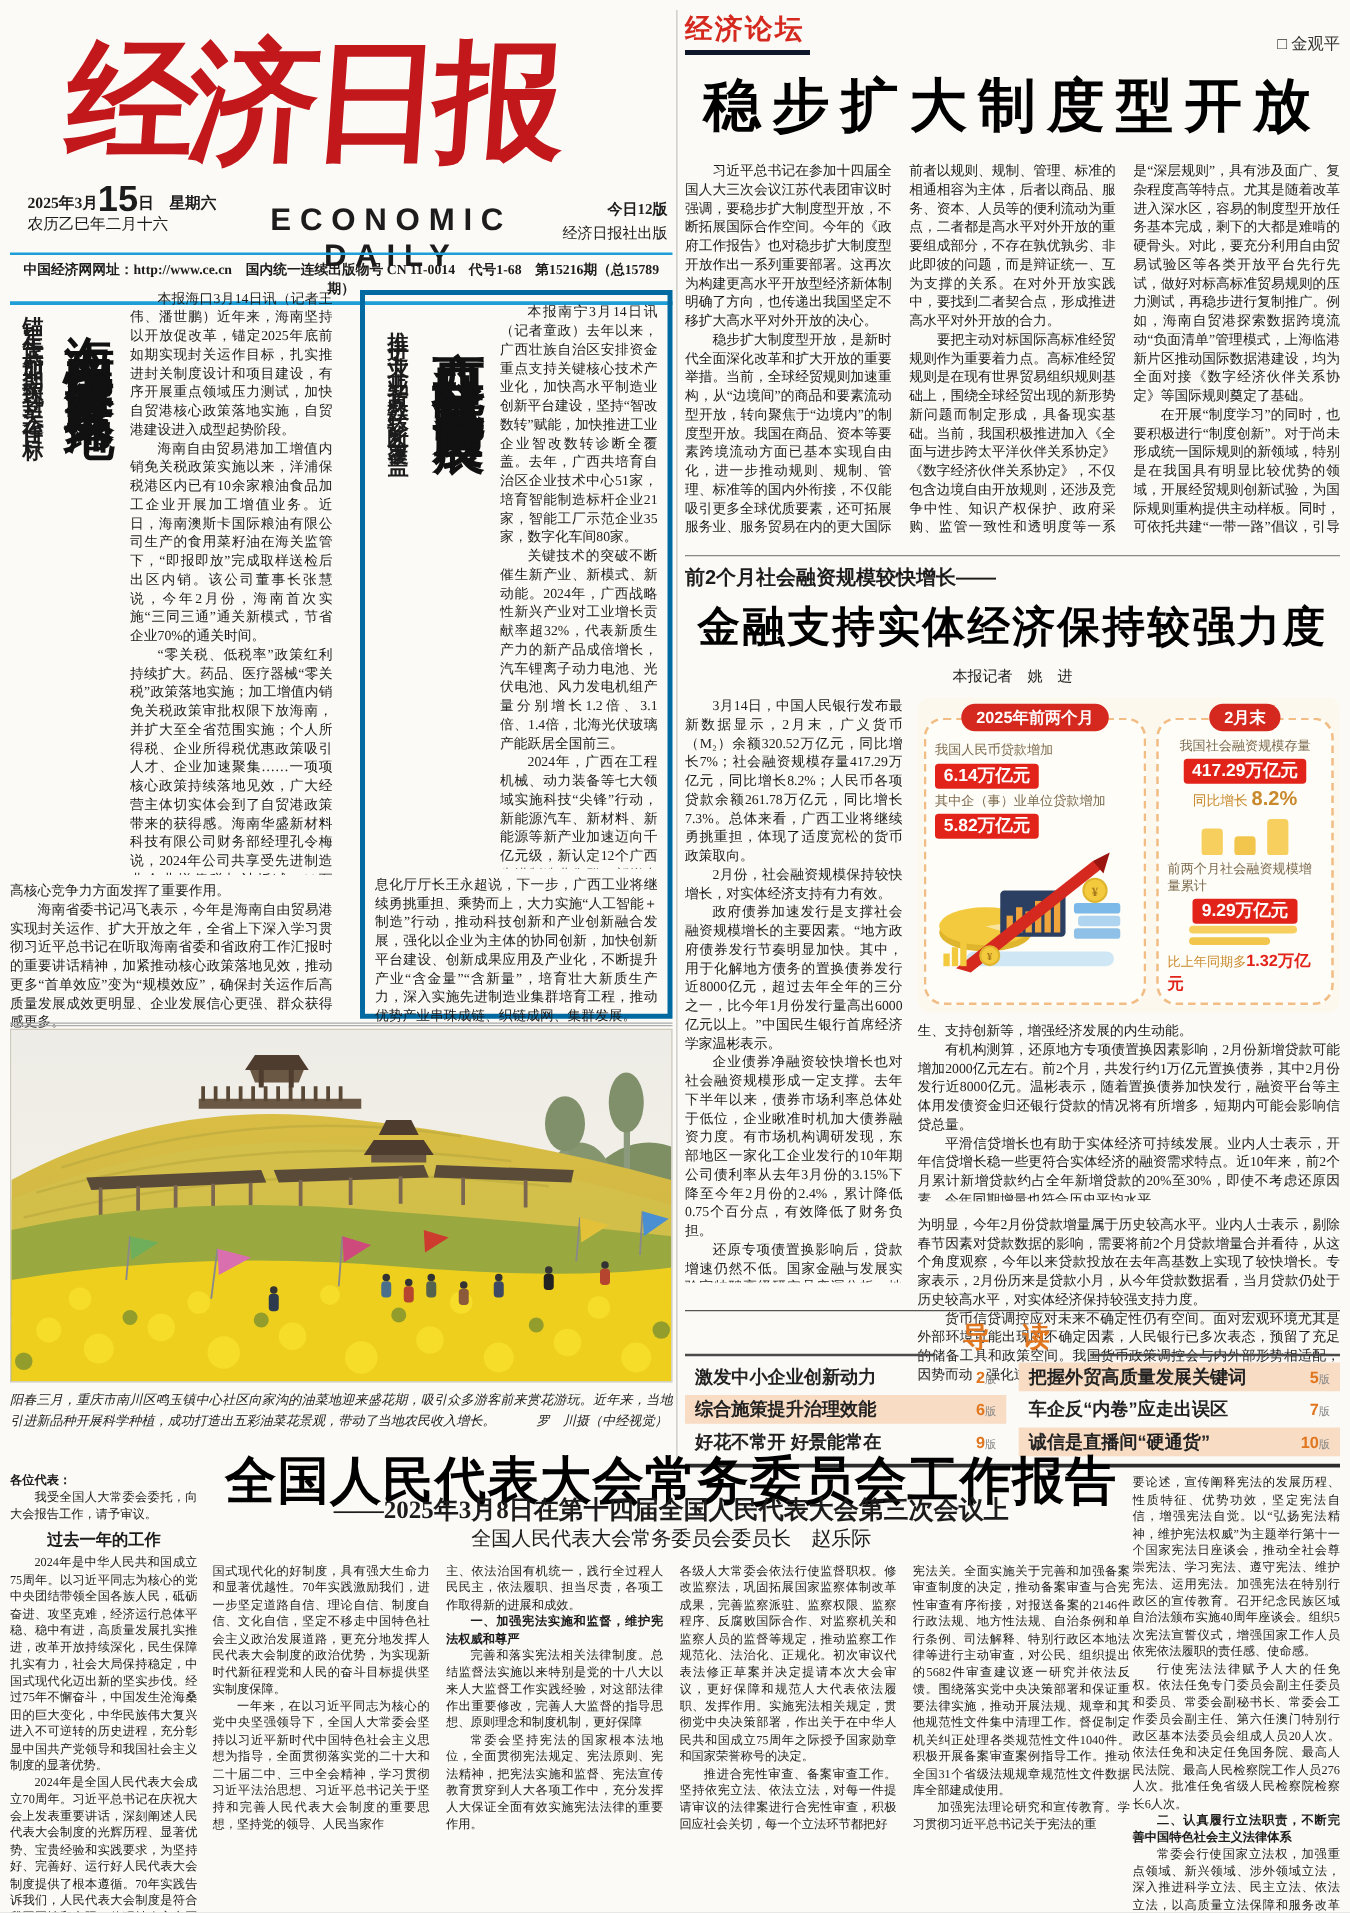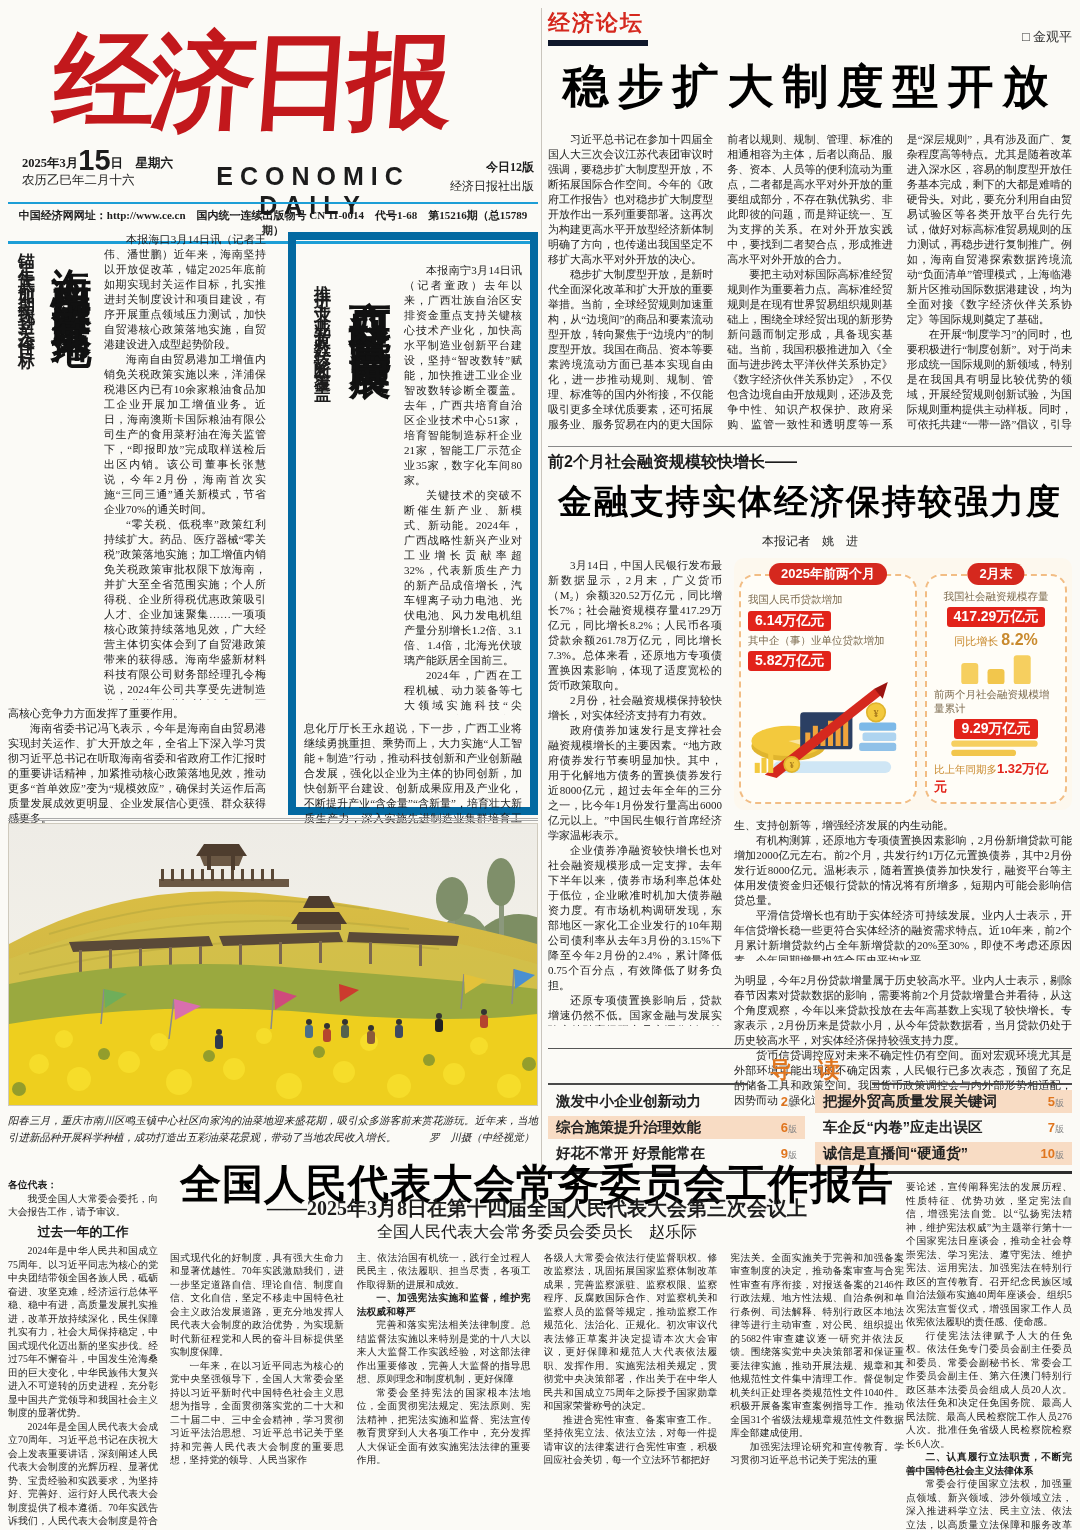"经济论坛" .forum-label { border-bottom: 6px solid #0f172a -> 4px solid #0f172a }
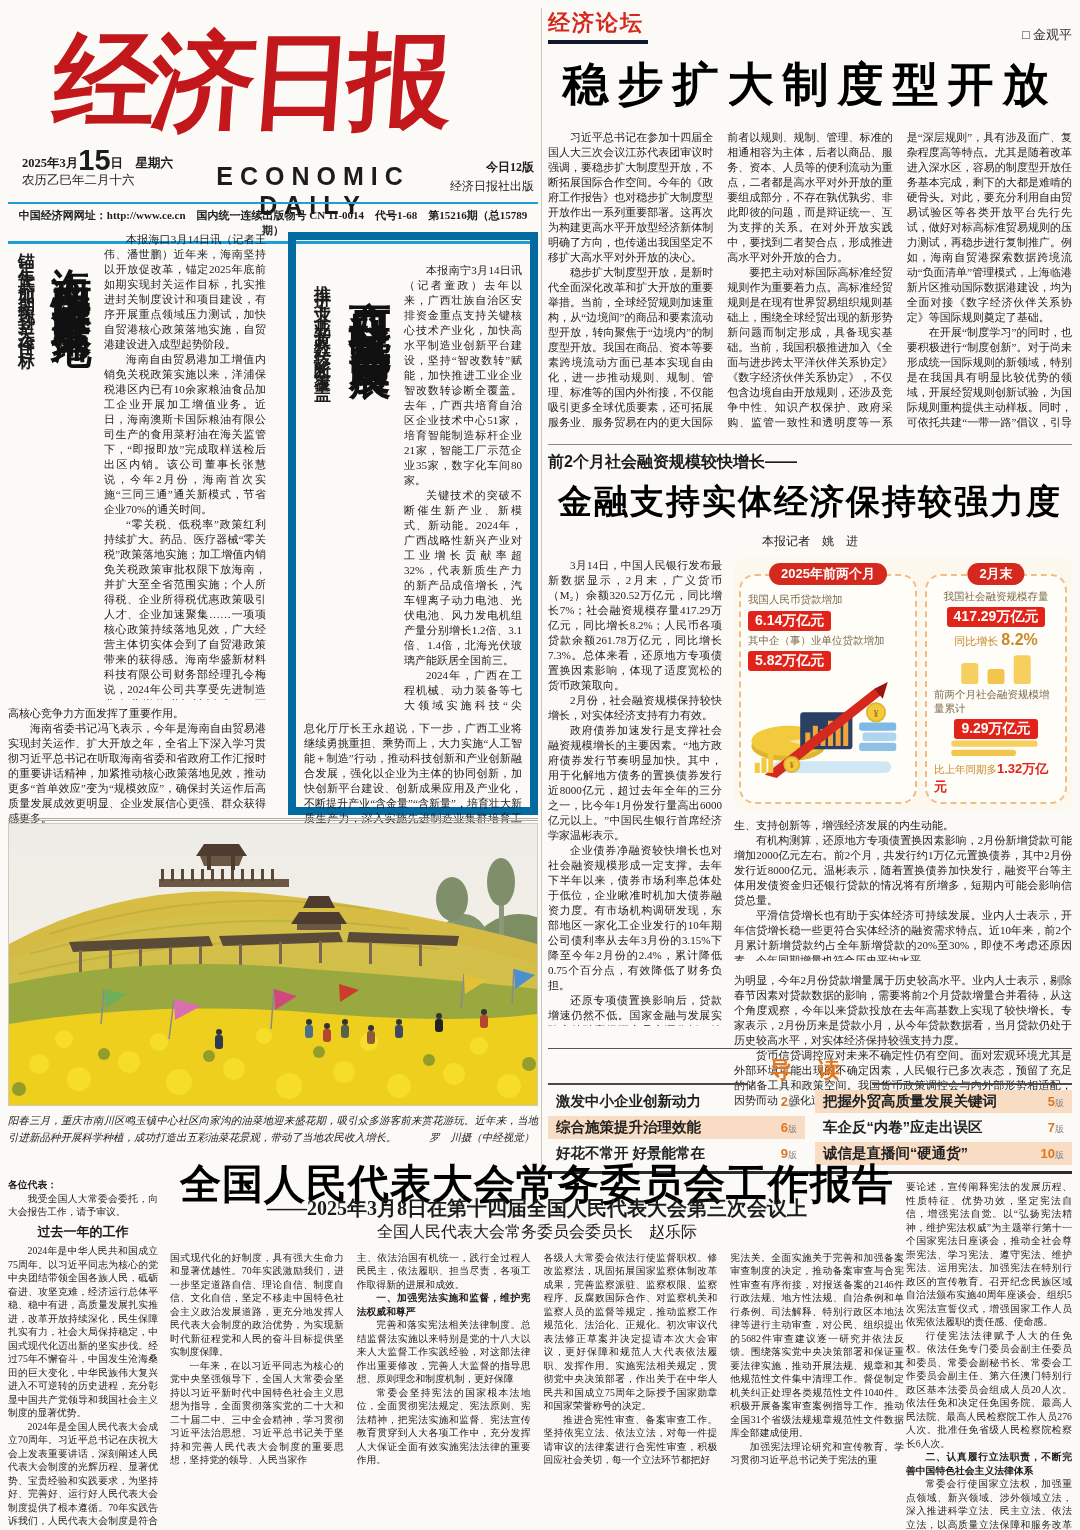"本报南宁3月14日讯（记者童政）去年以来，广西壮族自治区安排资金重点支持关键核心" .article-gx { border: 8px solid #0369a1 -> 4px solid #0369a1; padding: 23px 8px -> 7px 8px }
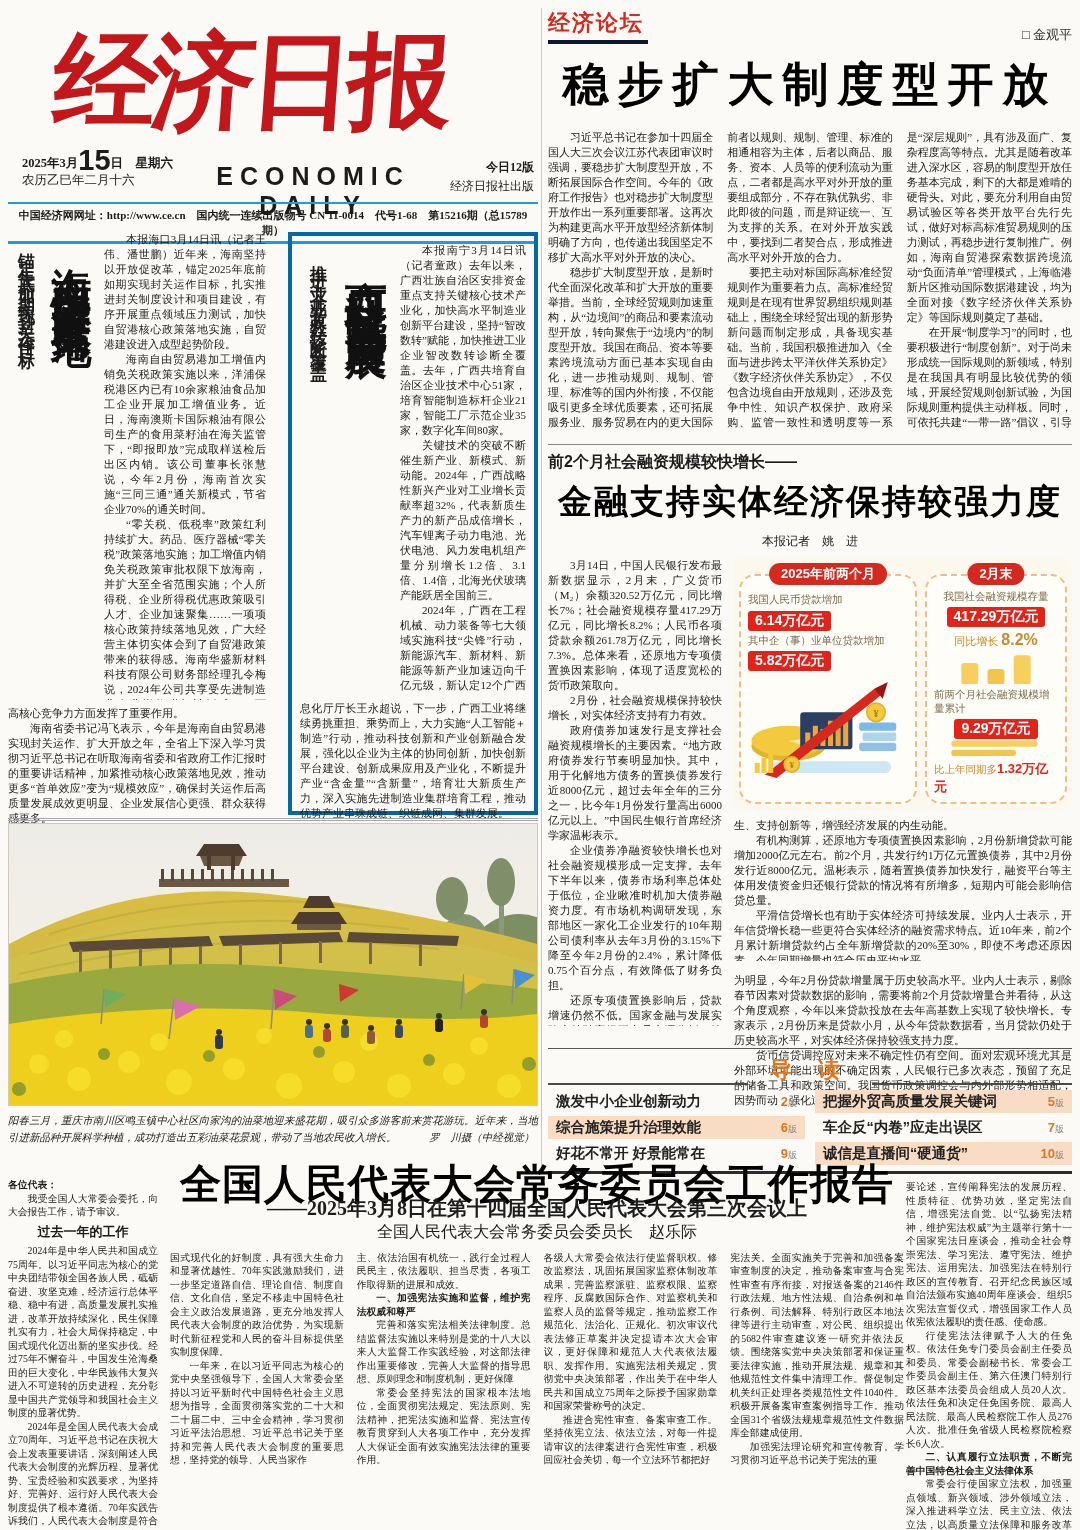"3月14日，中国人民银行发布最新数据显示，2月末，广义货币（M₂）余额320.5" p.para { text: 还原地方专项债置换因素影响 -> 广西工业将继续勇挑重担 }
